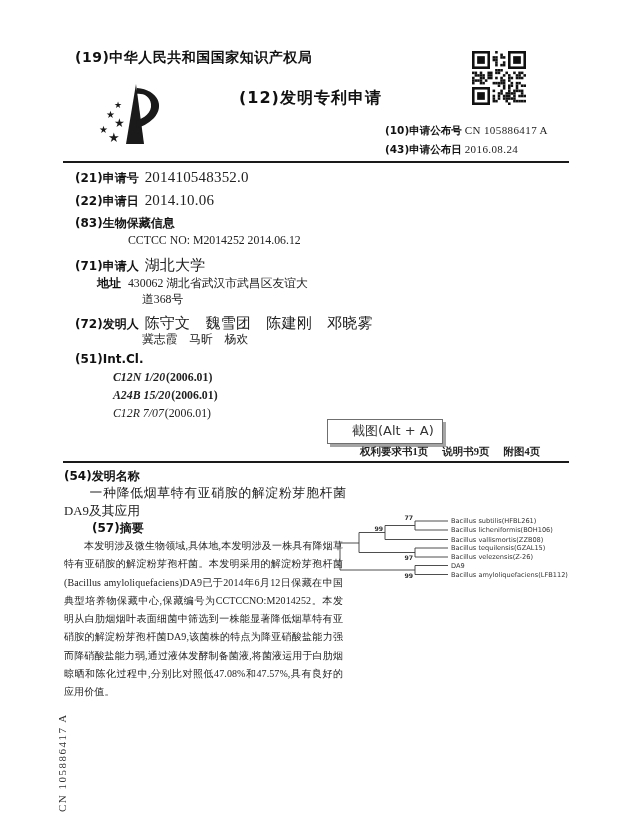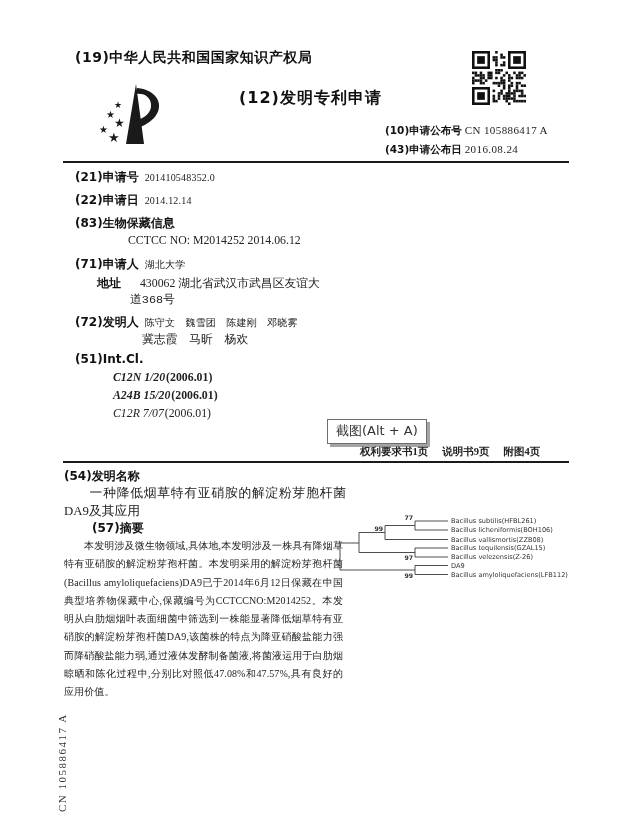"201410548352.0" .field .val { font-size: 10px -> 15px }
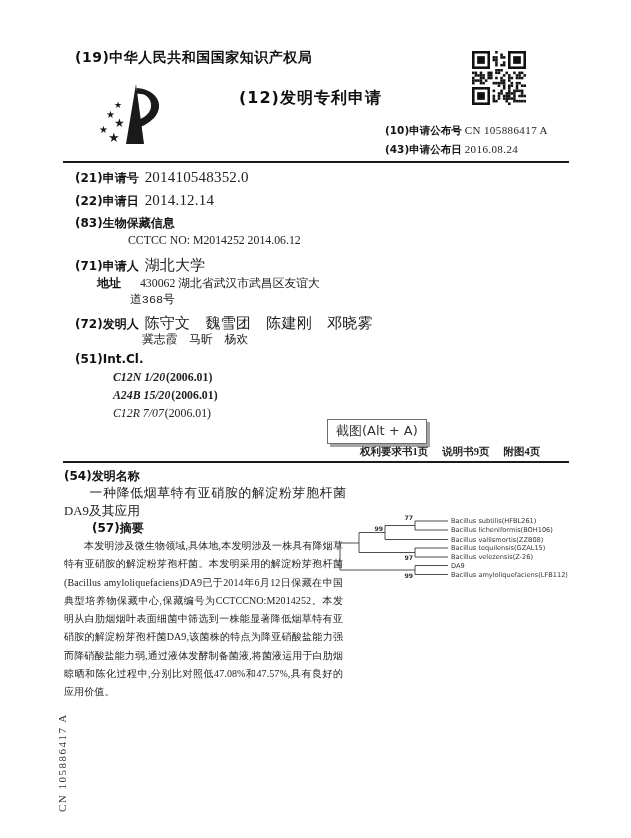"2014.12.14" span.val { text: 2014.12.14 -> 2014.10.06 }
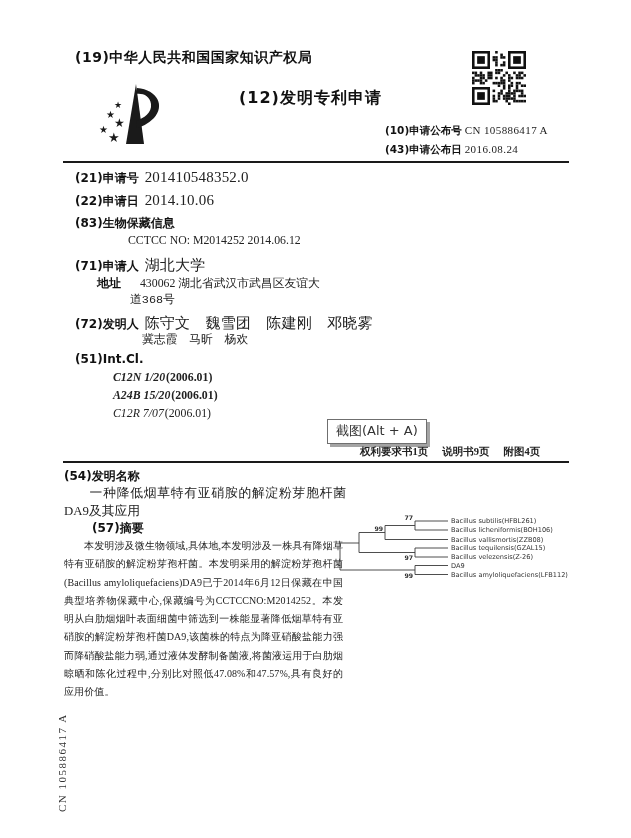"430062 湖北省武汉市武昌区友谊大" span.val { margin-left: 16px -> 4px }
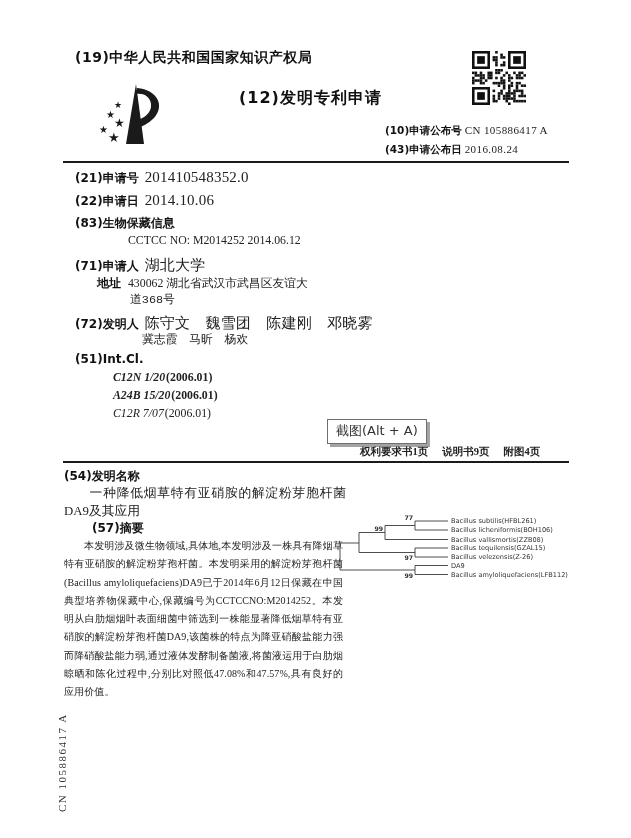"道368号" div.abs { font-family: Liberation Mono, monospace -> none; left: 130px -> 142px }
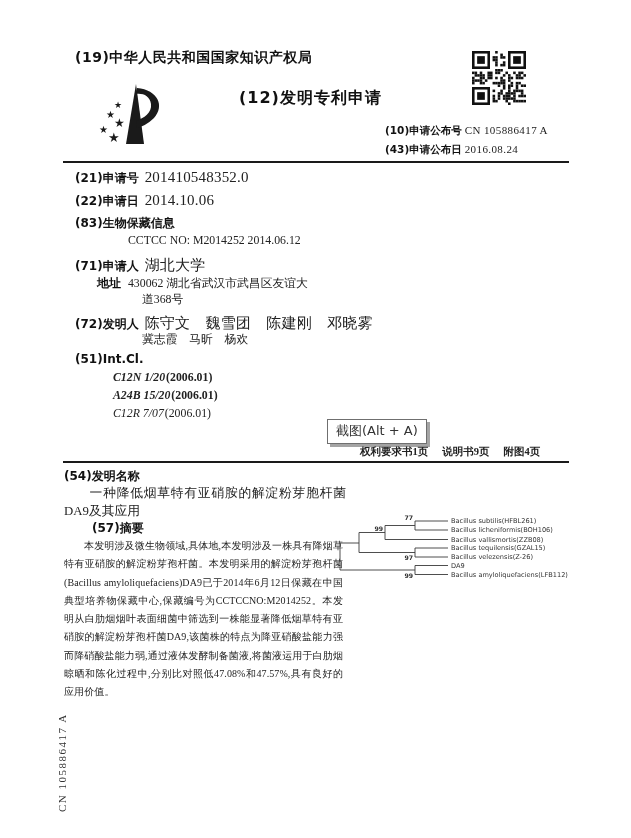"截图(Alt + A)" .tooltip { padding: 2px 8px 3px 8px -> 2px 8px 3px 24px }
